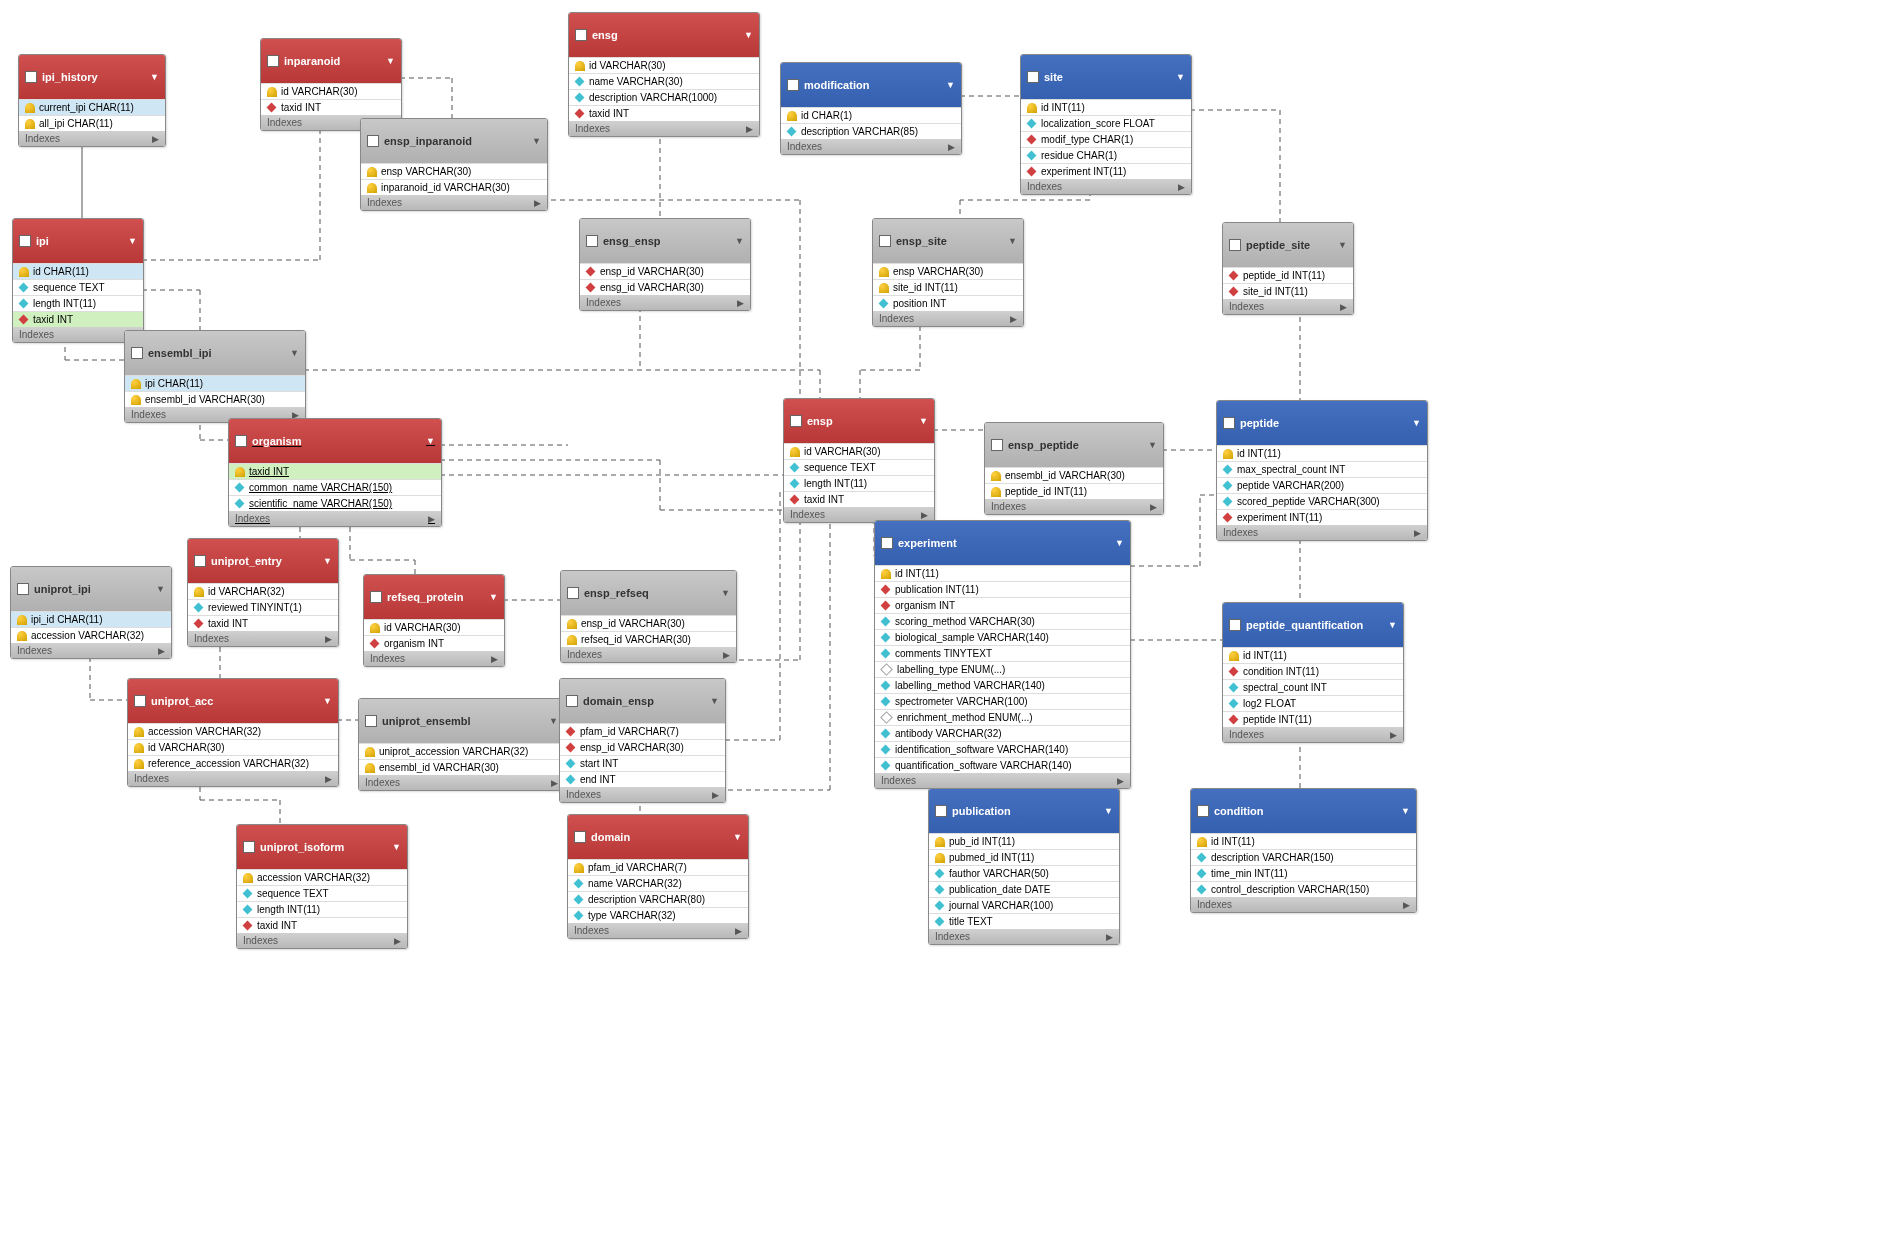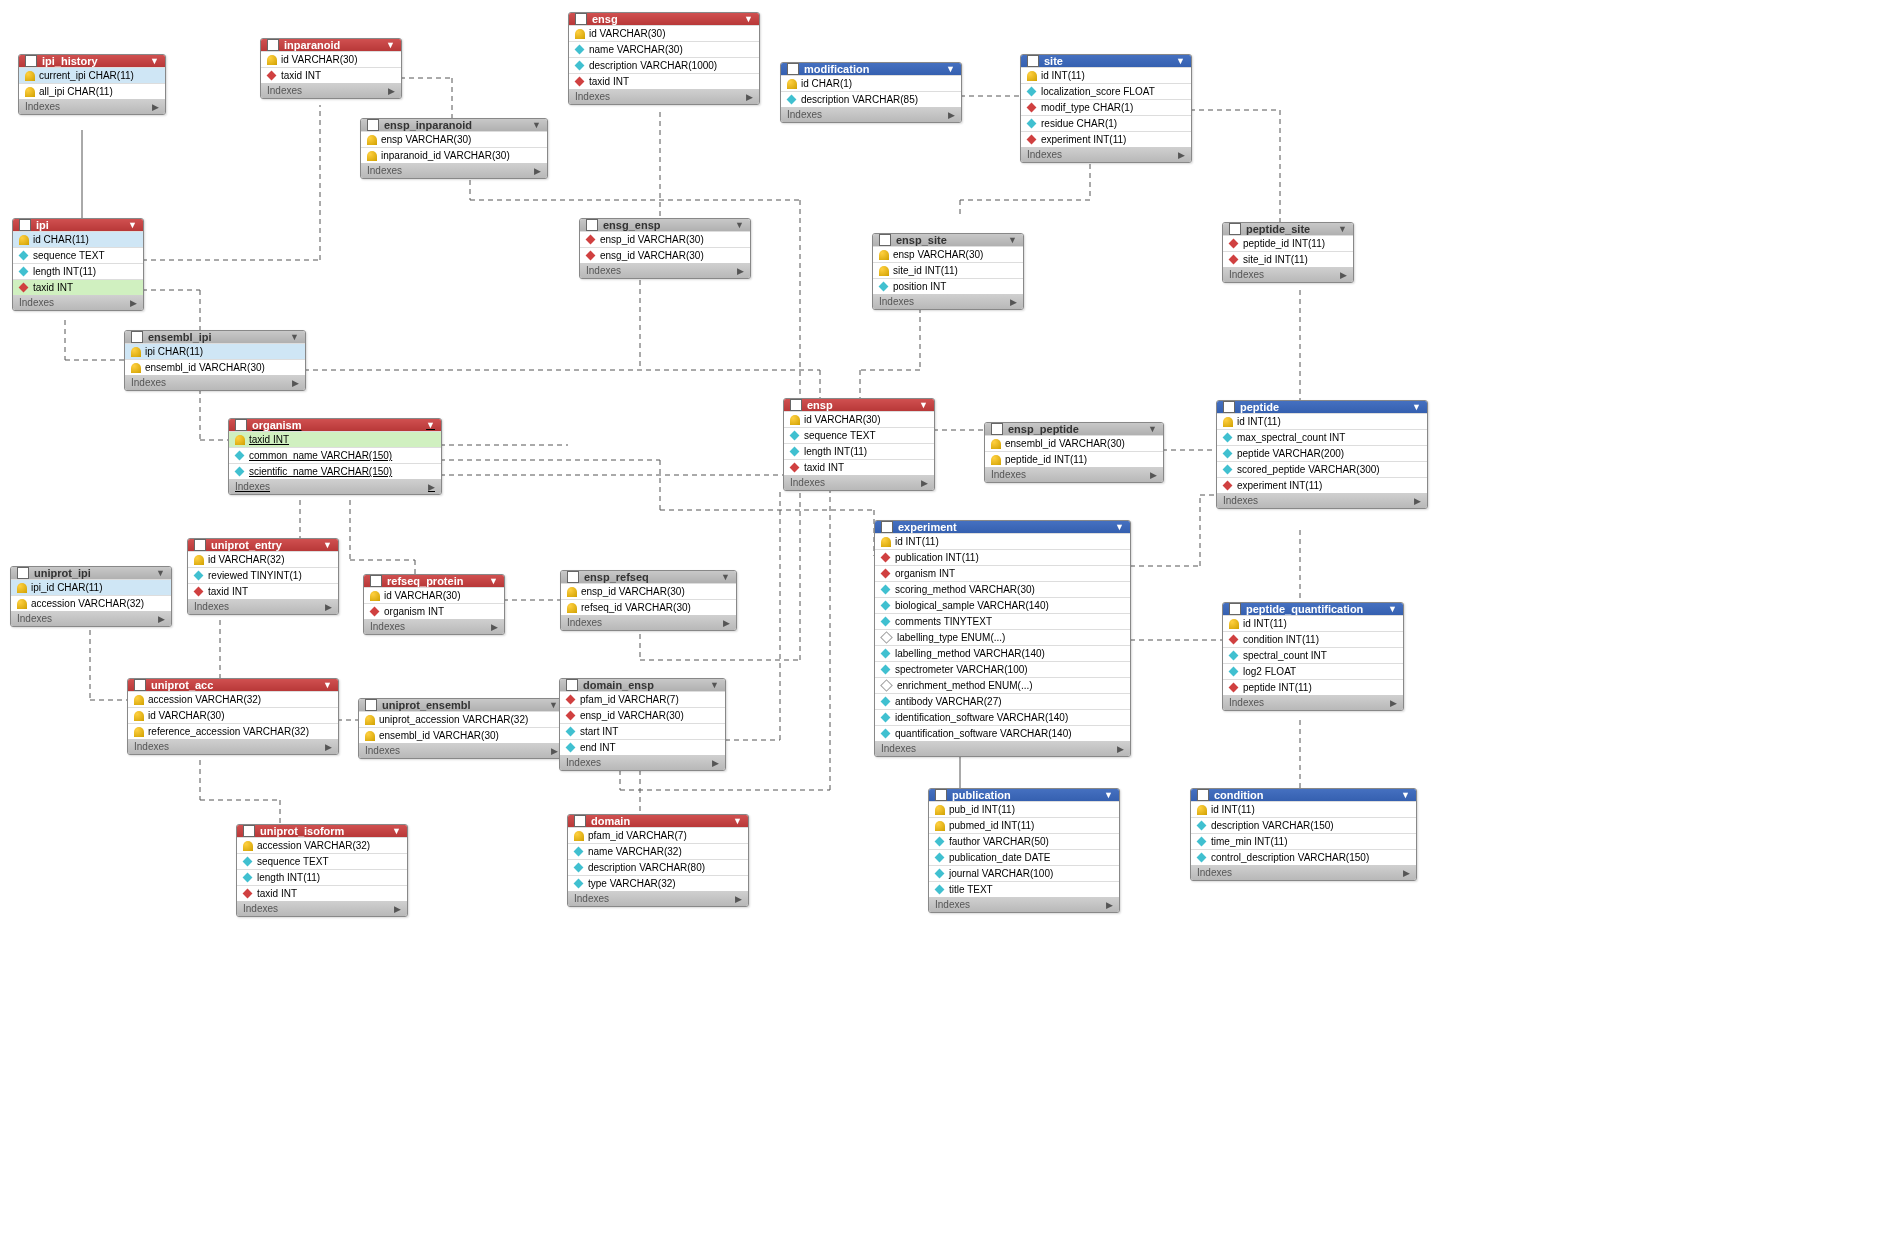"ensg" .table-header { padding: 0 6px -> 16px 6px }
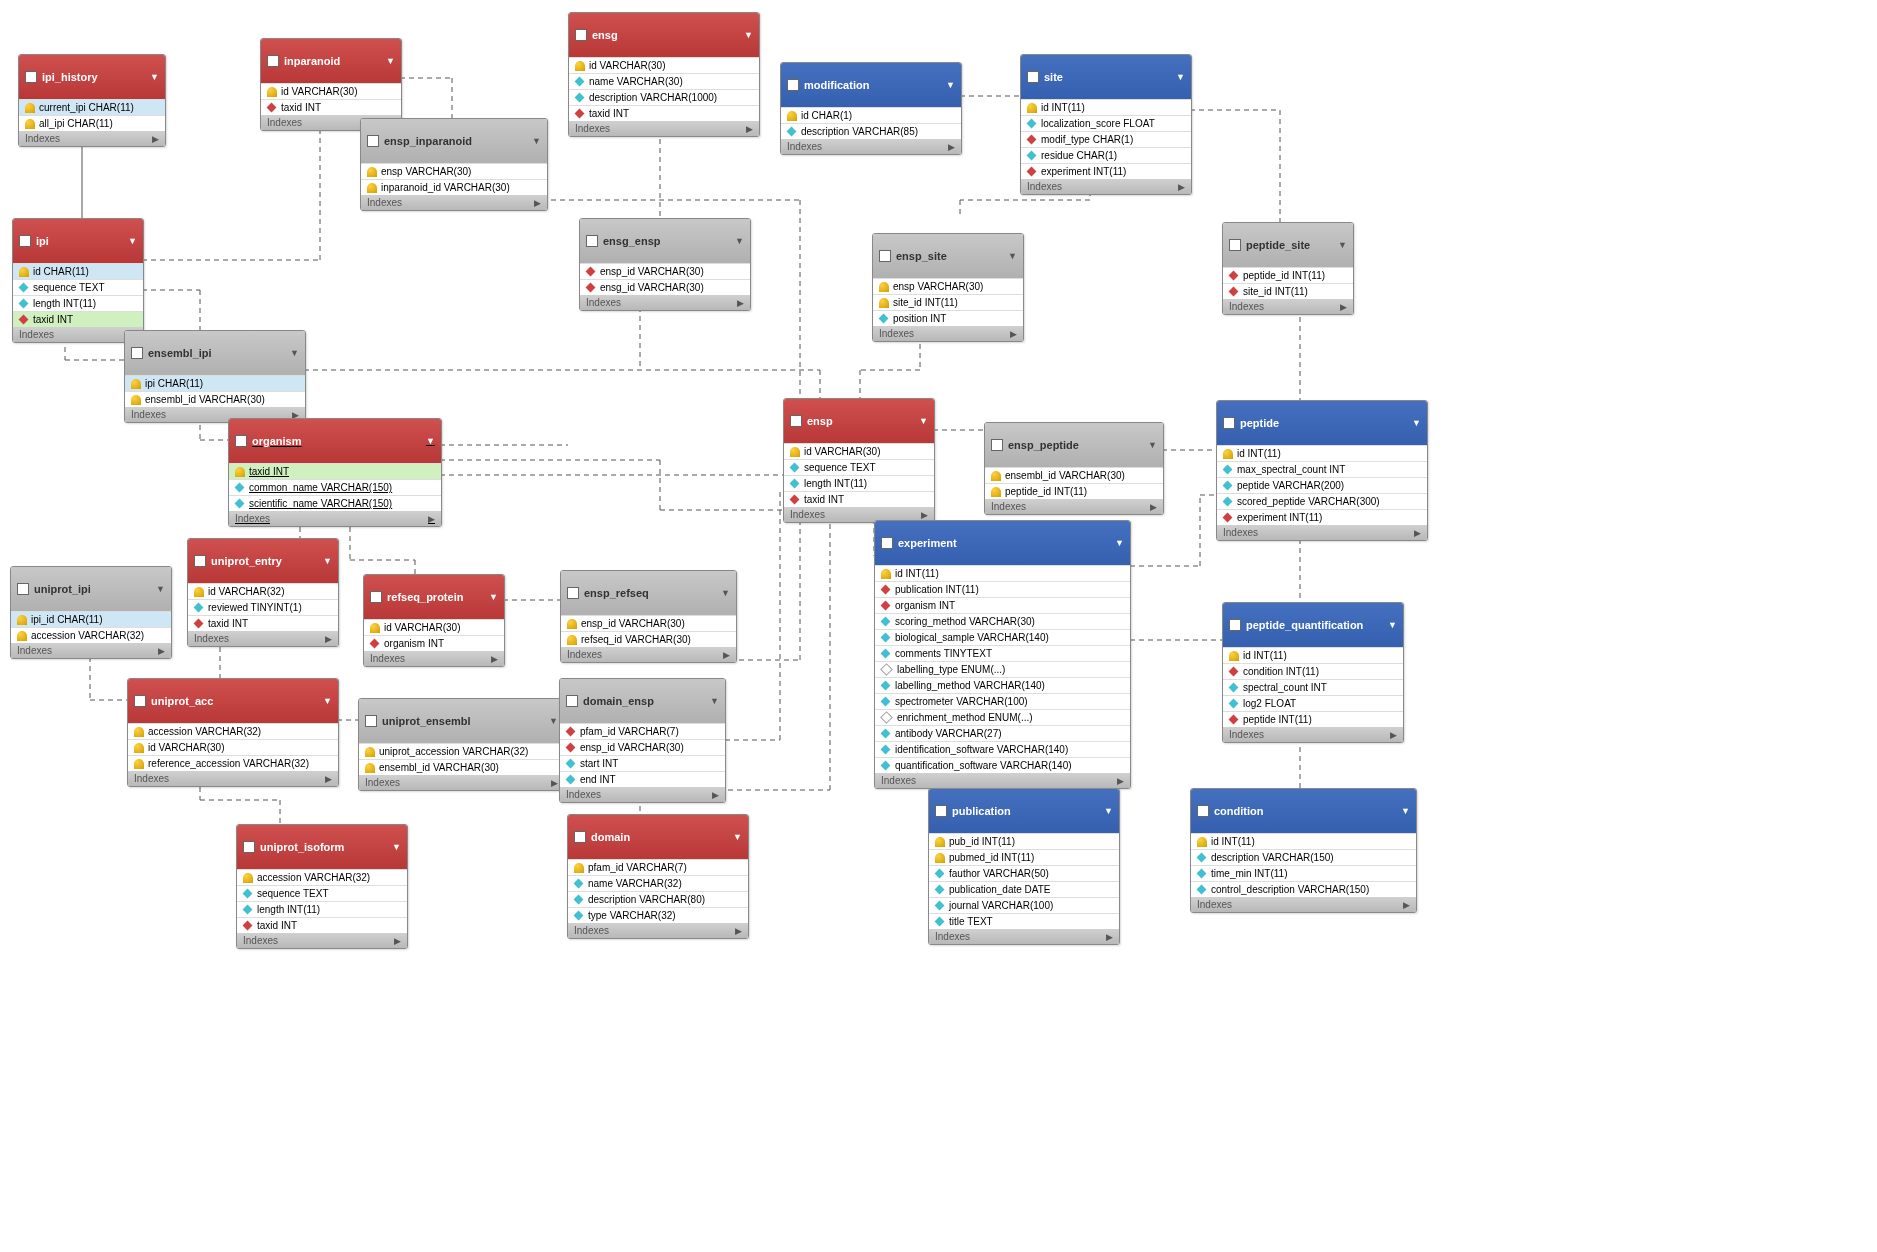"ensp_site" div.table { margin-top: 15px -> none }
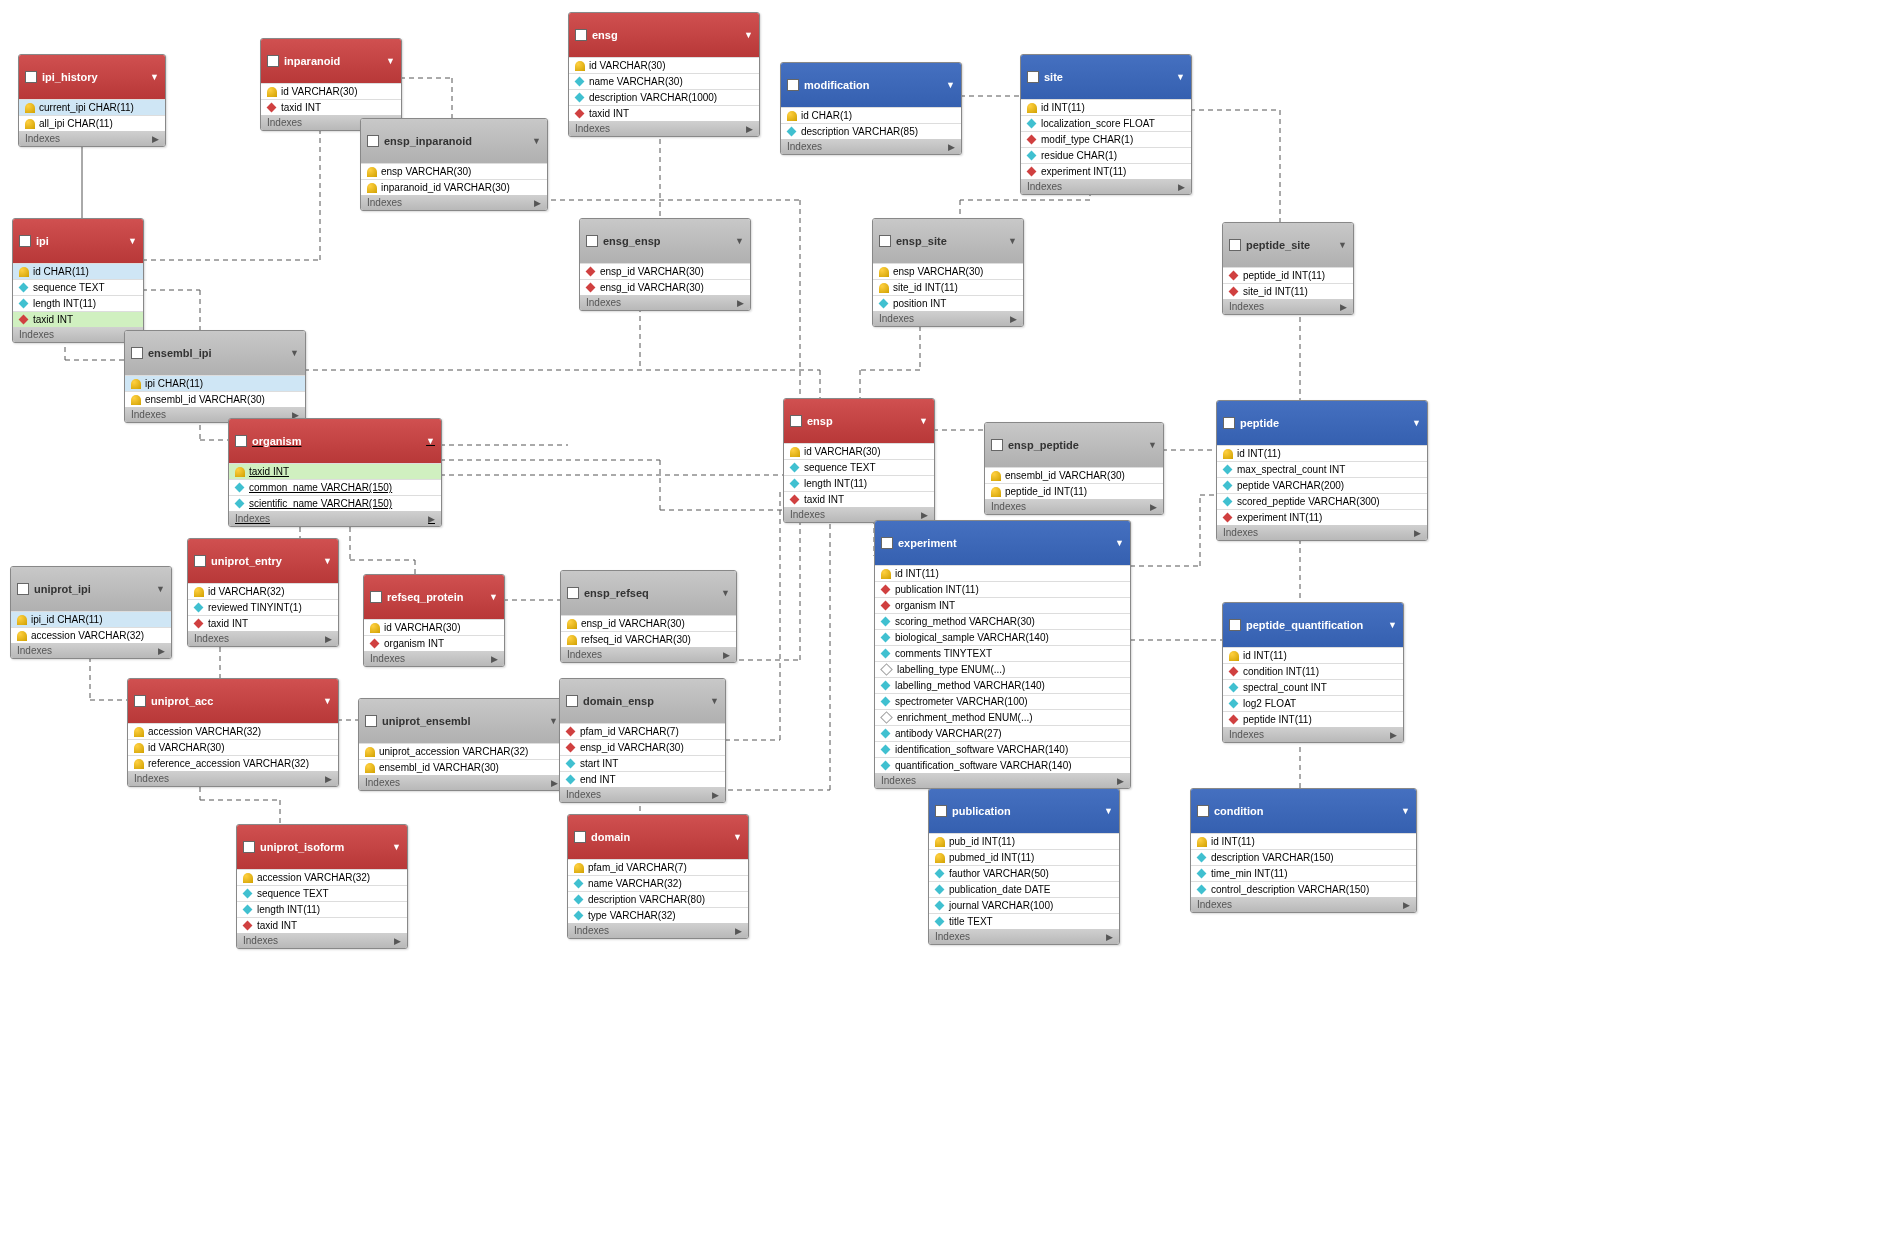"antibody VARCHAR(27)" span { text: 27 -> 32 }
